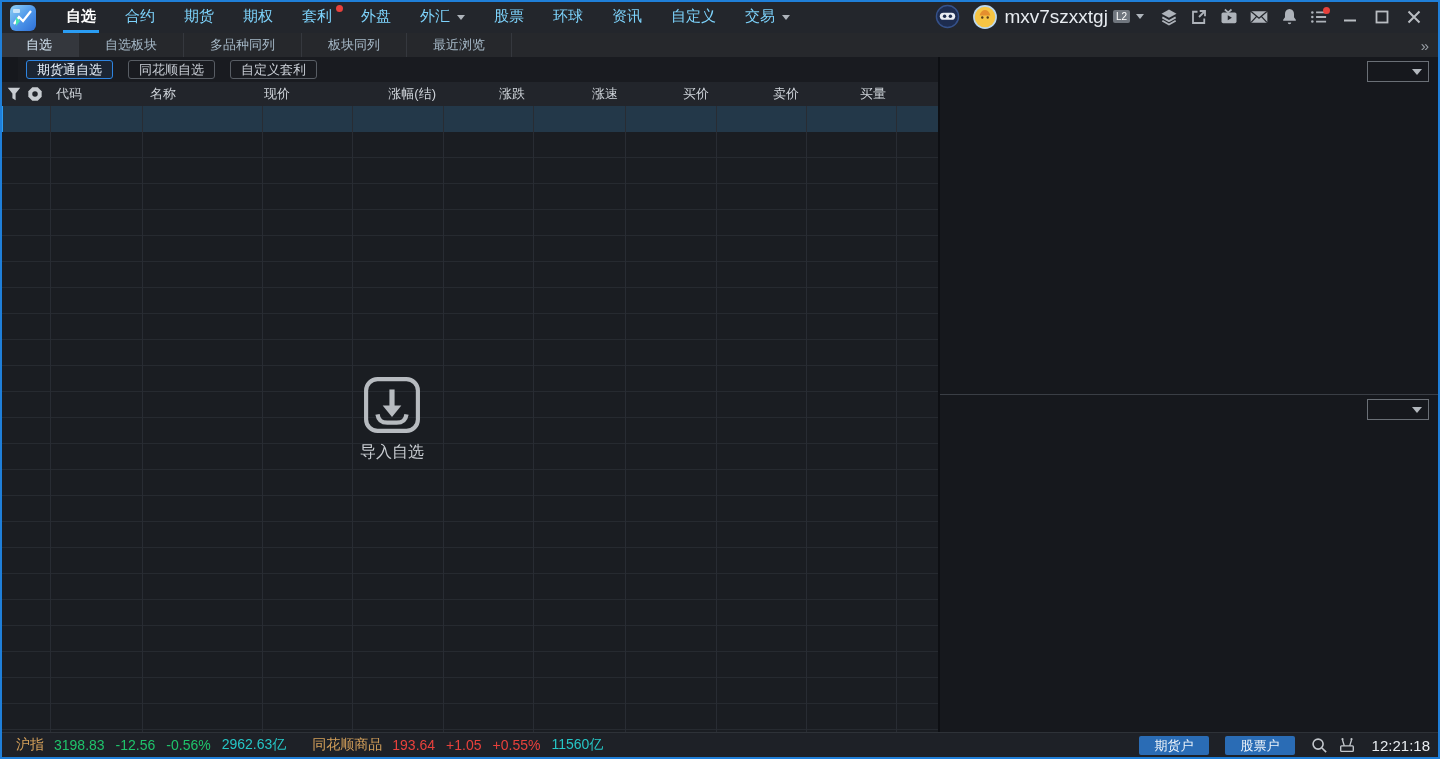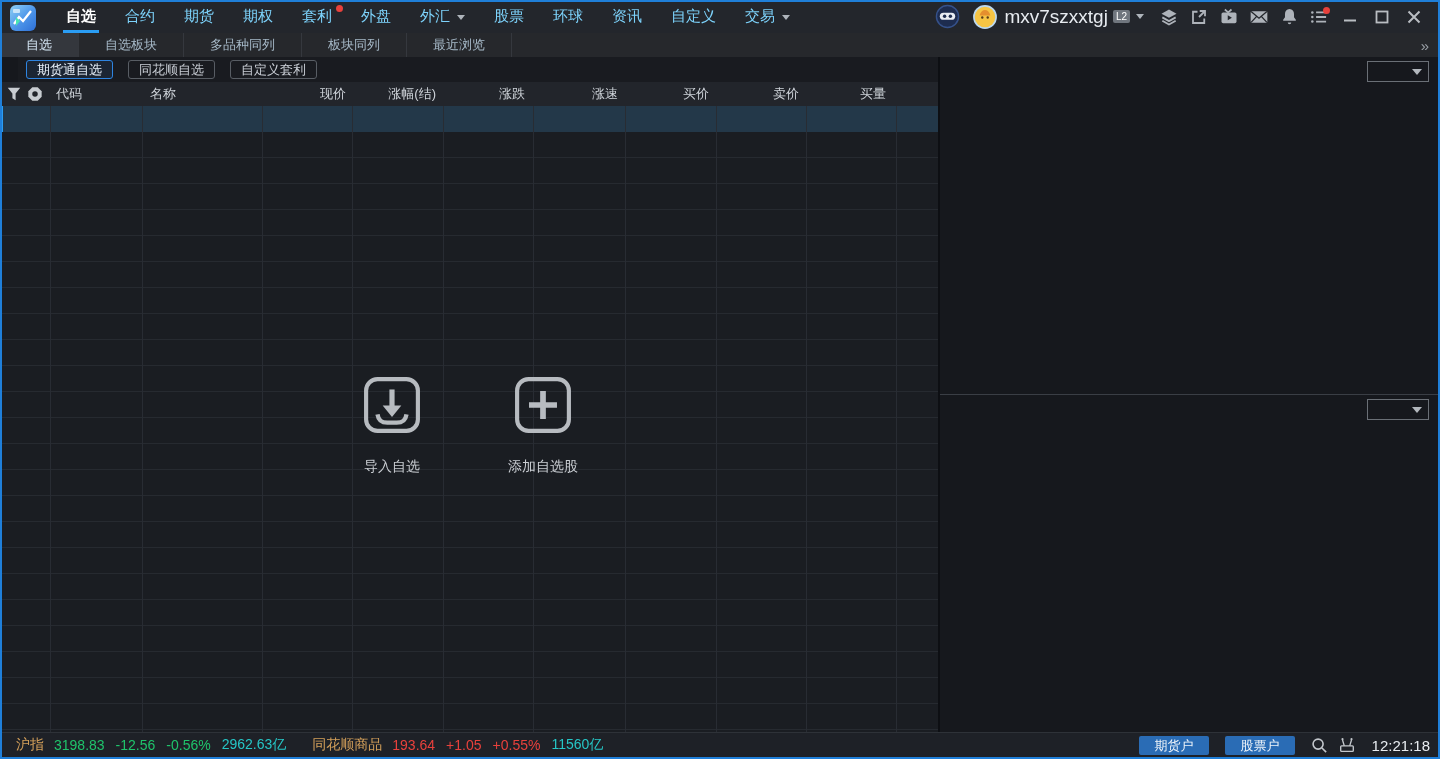"现价" span.hcell { text-align: right -> left }
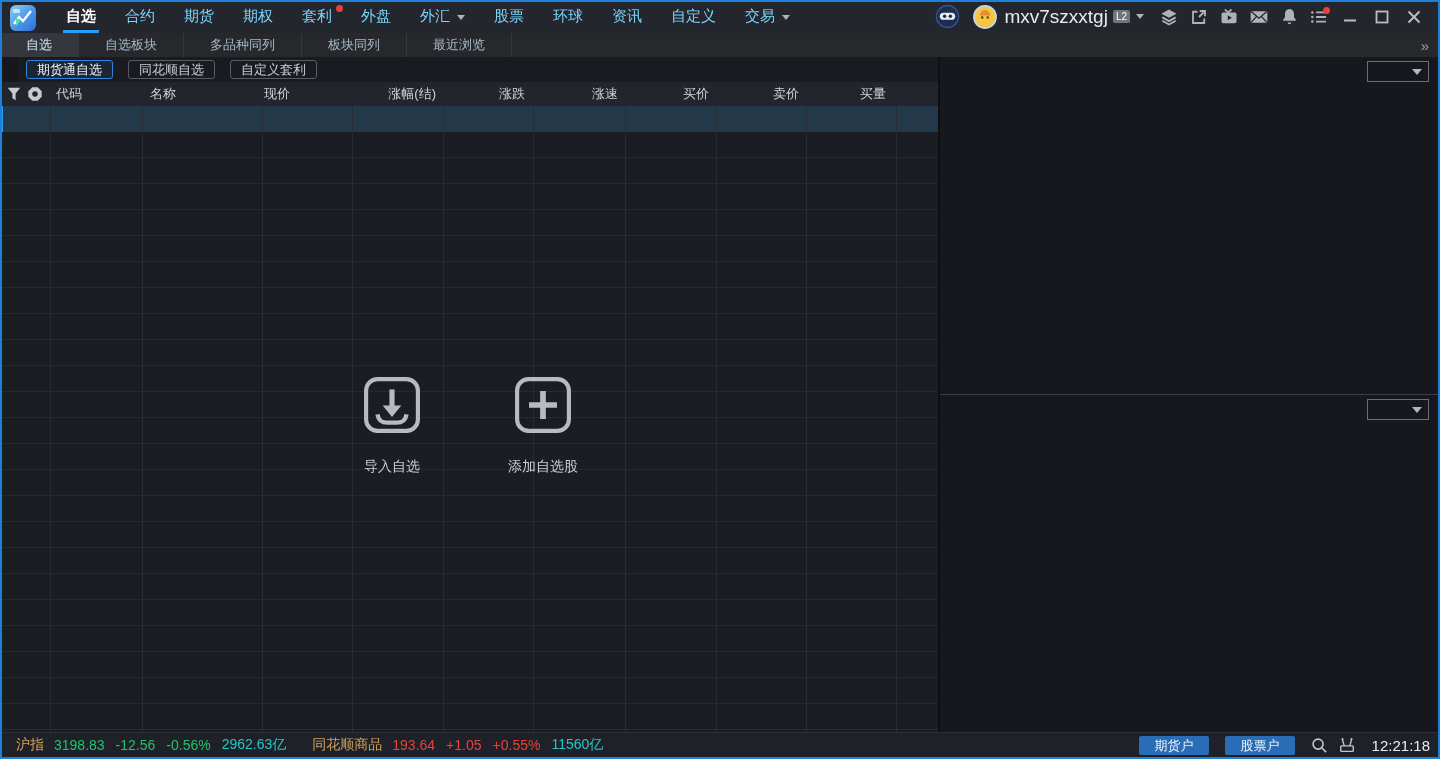"导入自选" .action .lbl { font-size: 14px -> 16px; margin-top: 20px -> 4px }
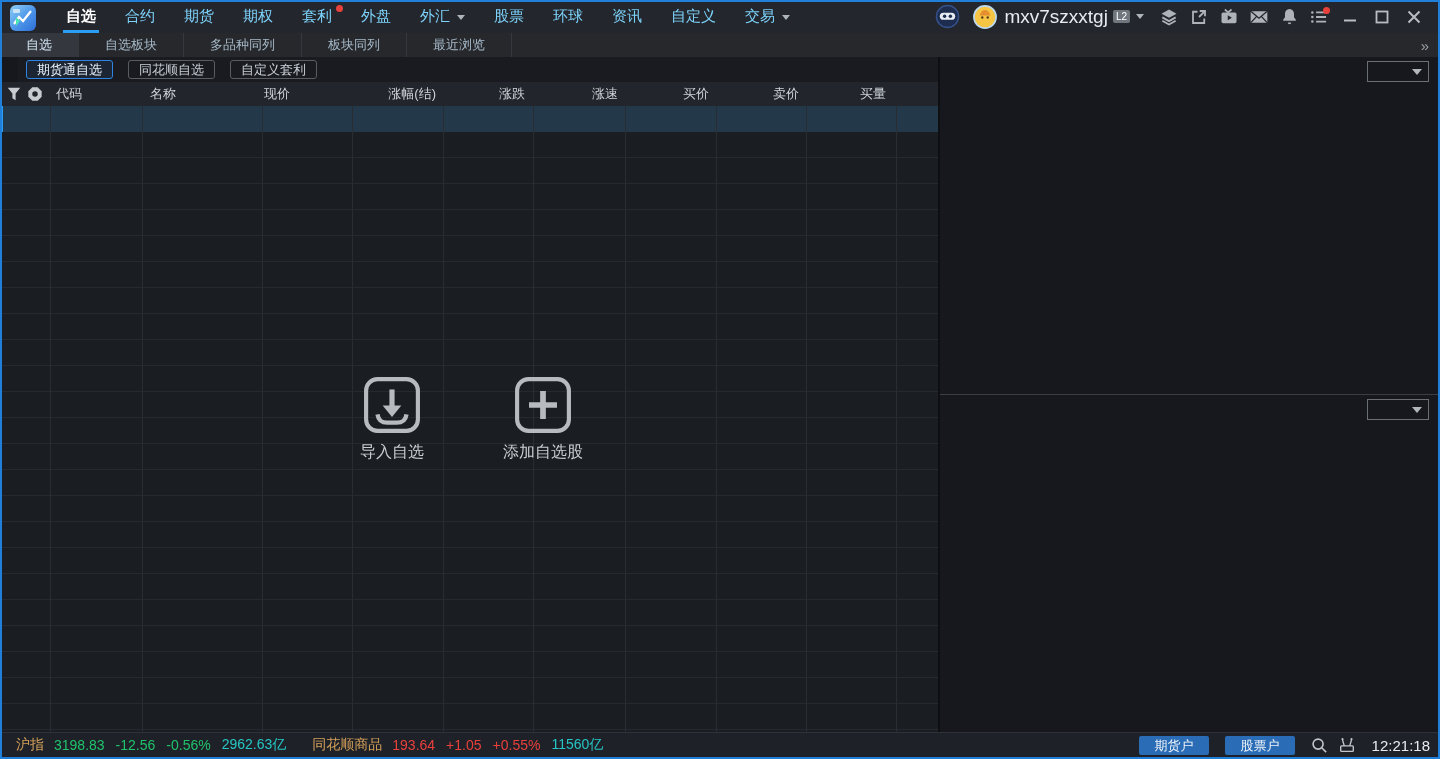"添加自选股" div.action { html: <div> <span> <svg> <rect></rect> <path></path> </svg> </span> <div>添加自选股</div> </div> -> none }
